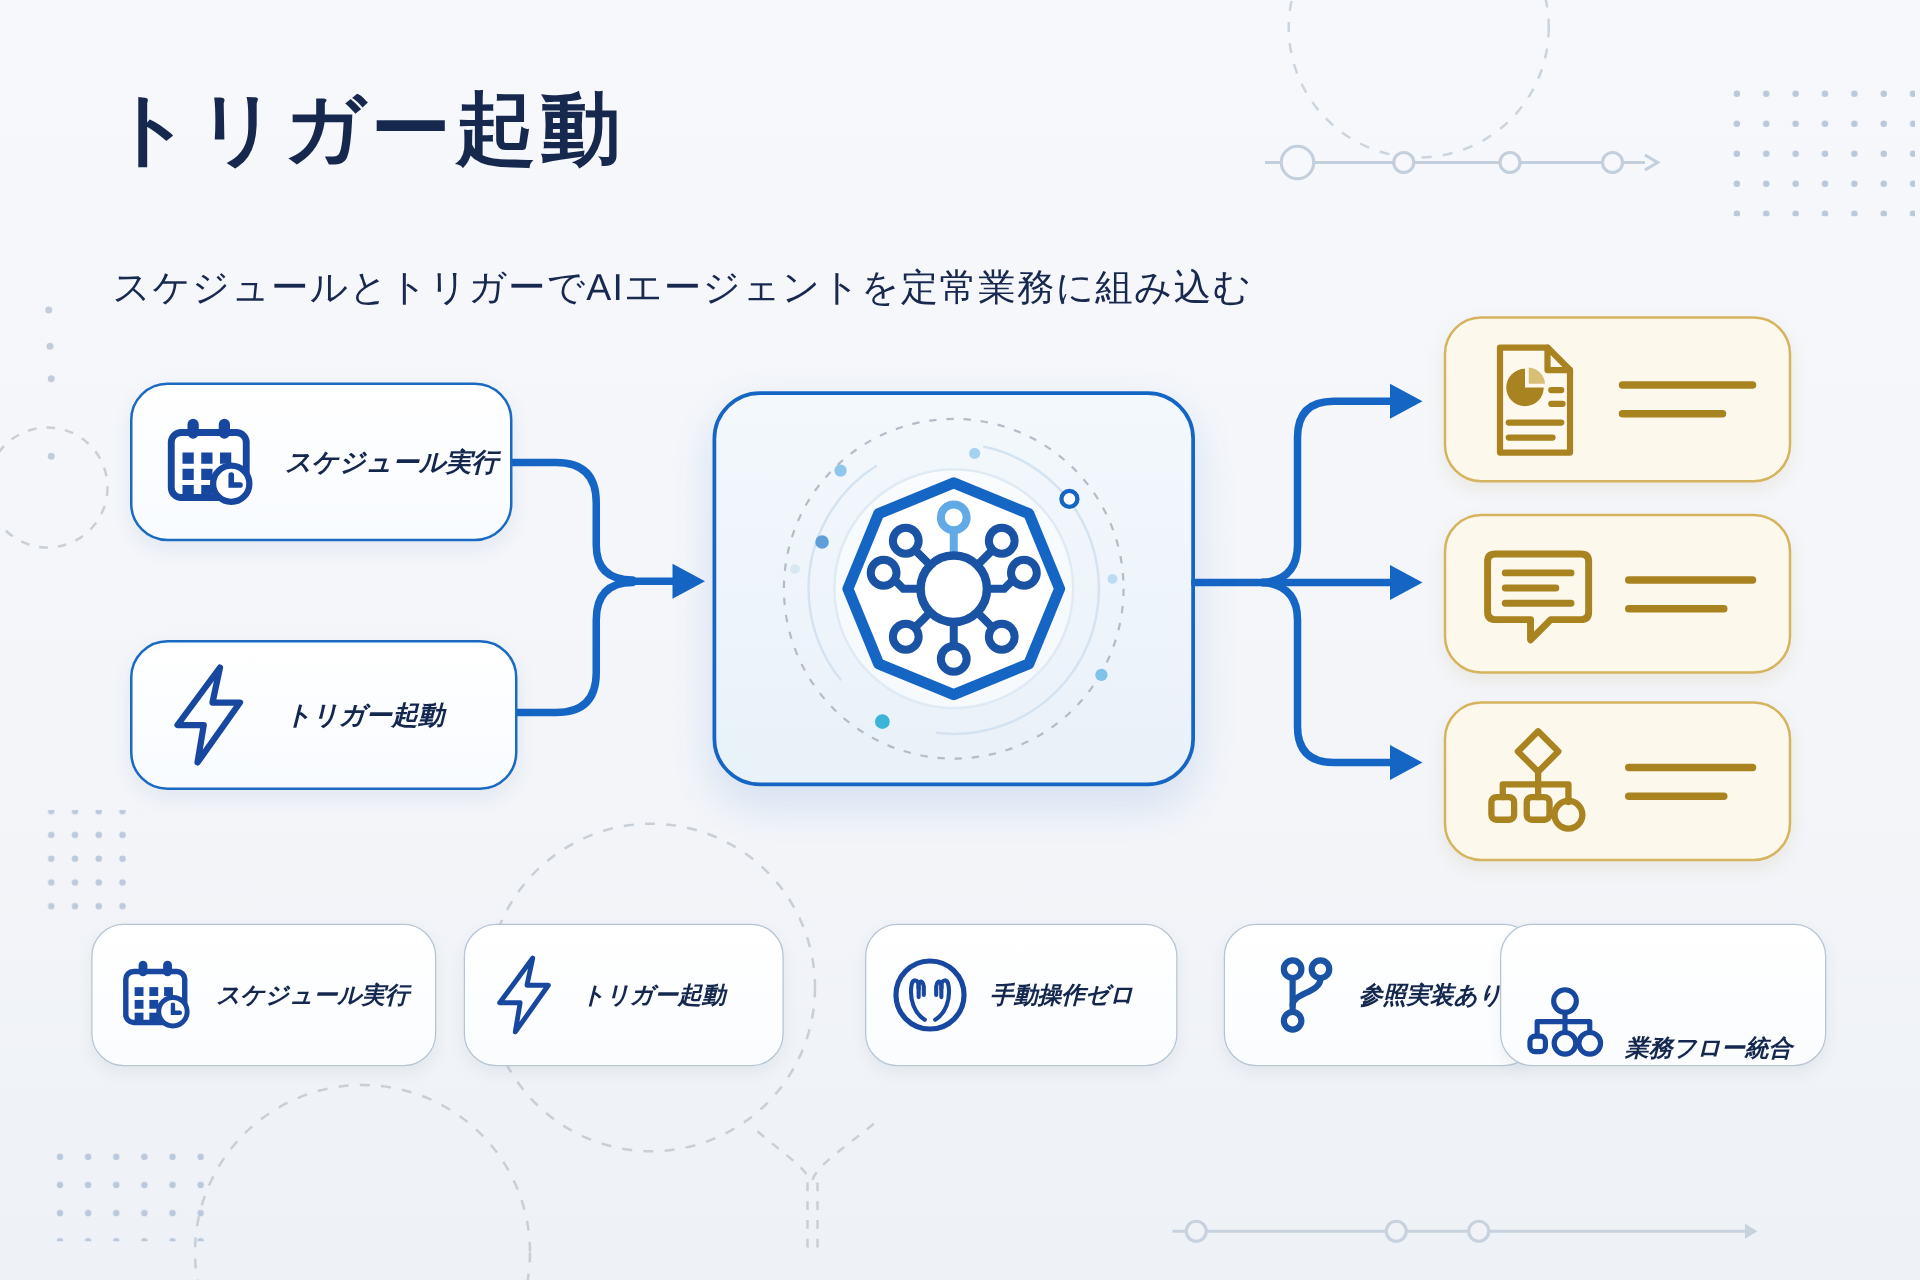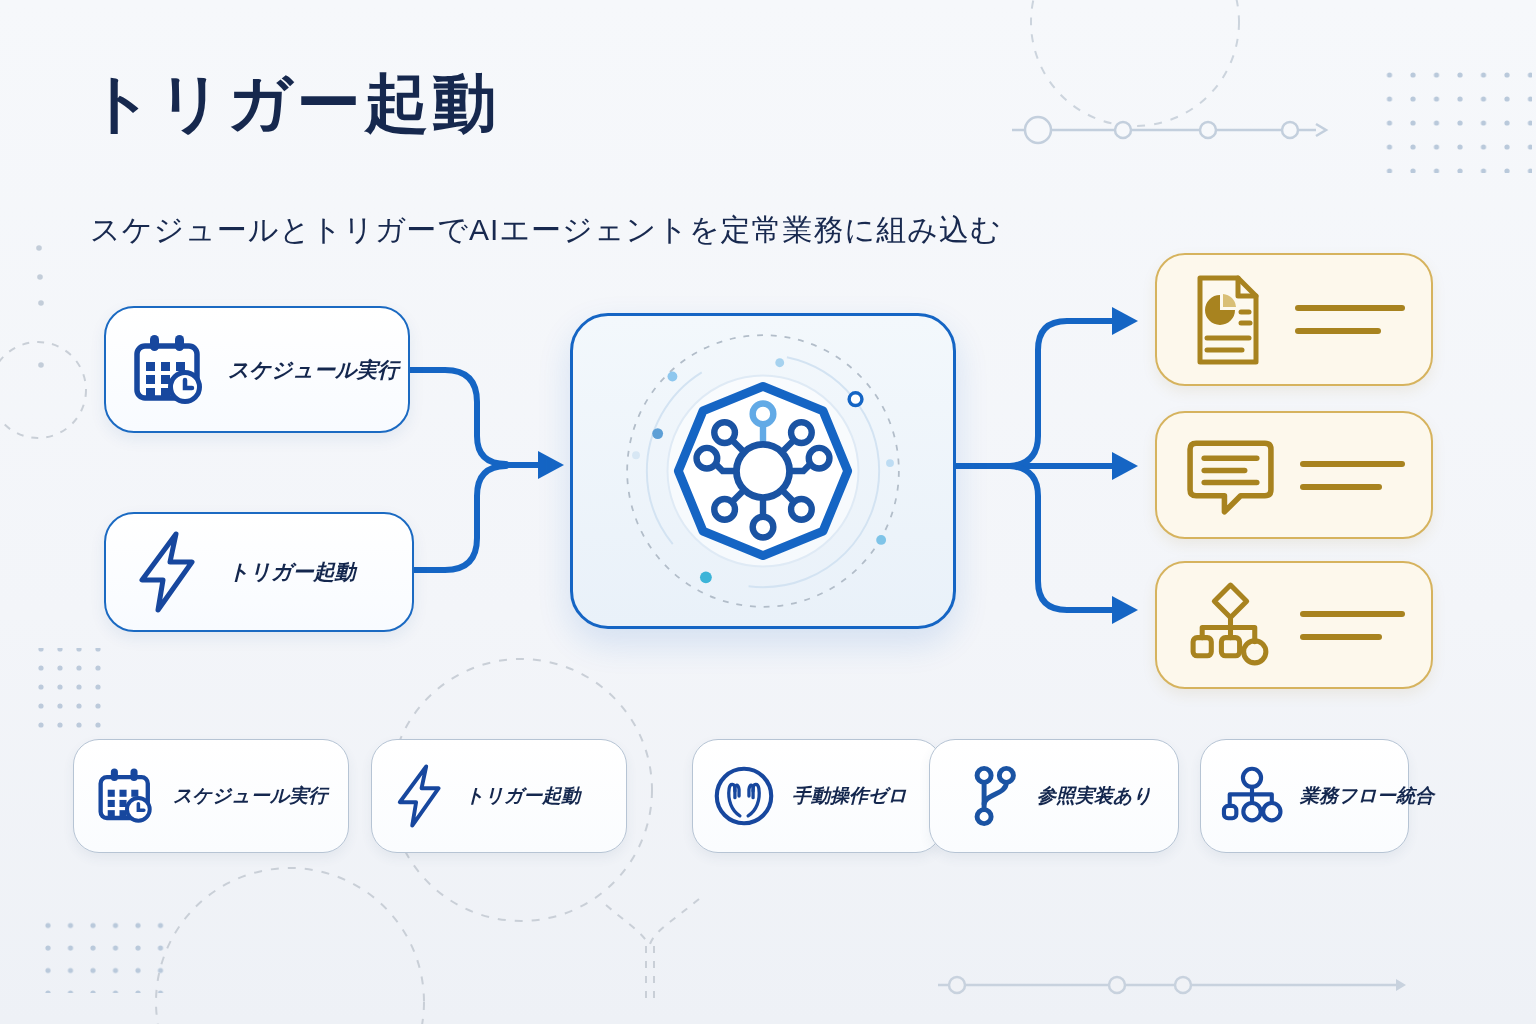"参照実装あり" div.card { left: 929px -> 979px }
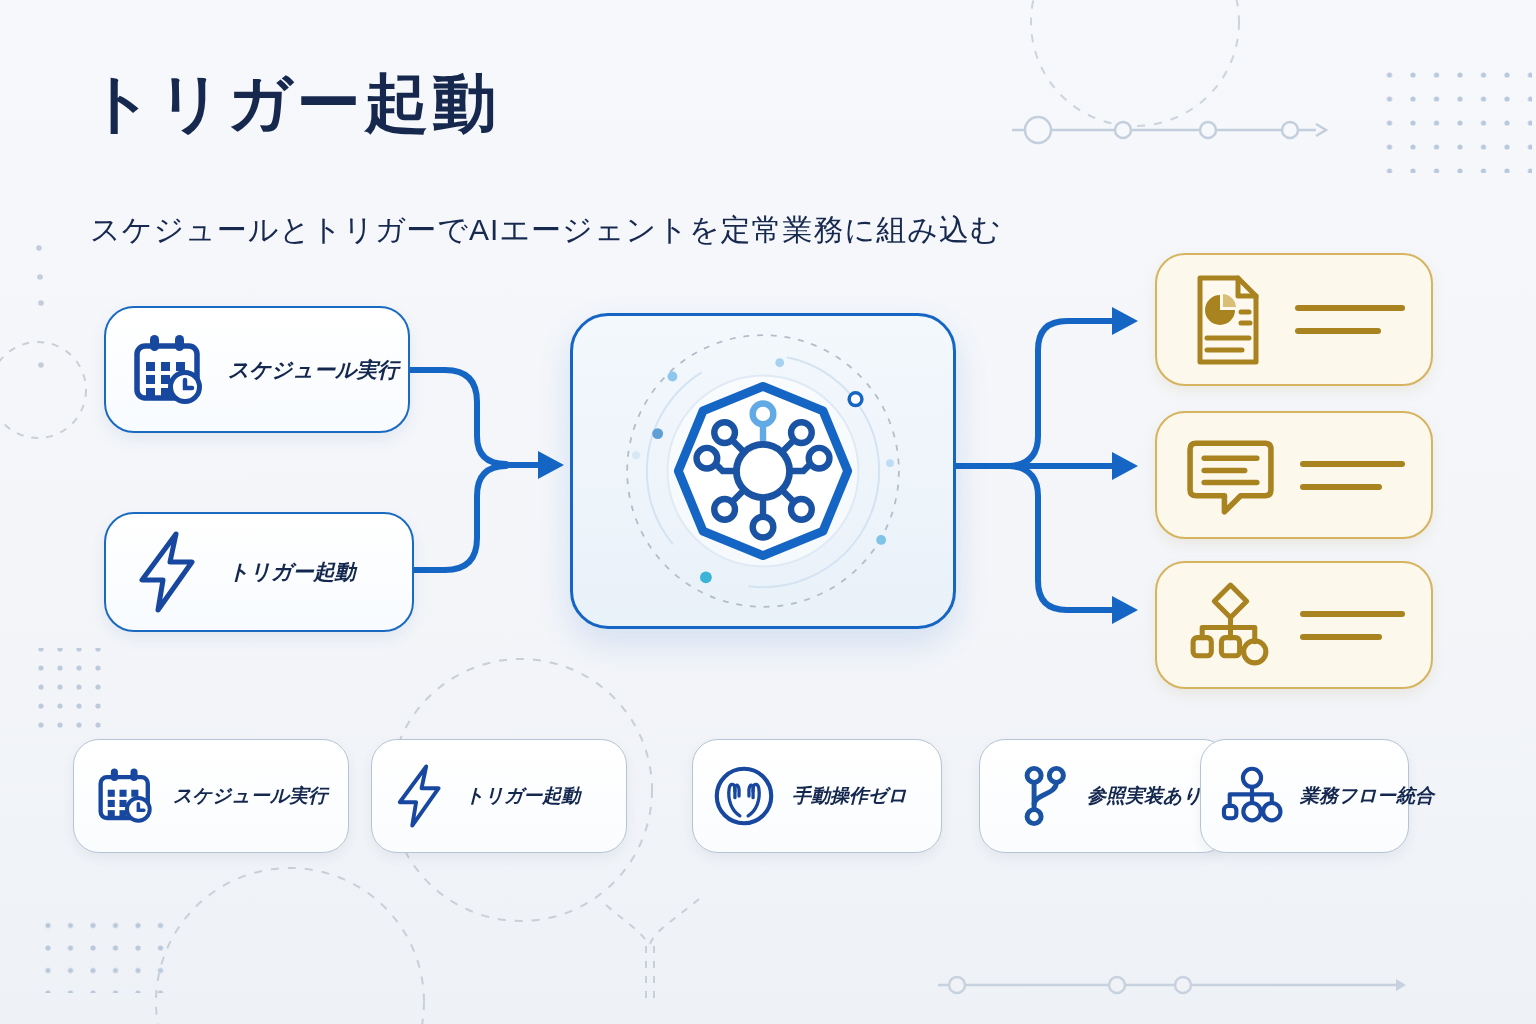"業務フロー統合" div.card { align-items: none -> flex-end; width: 209px -> 261px }
